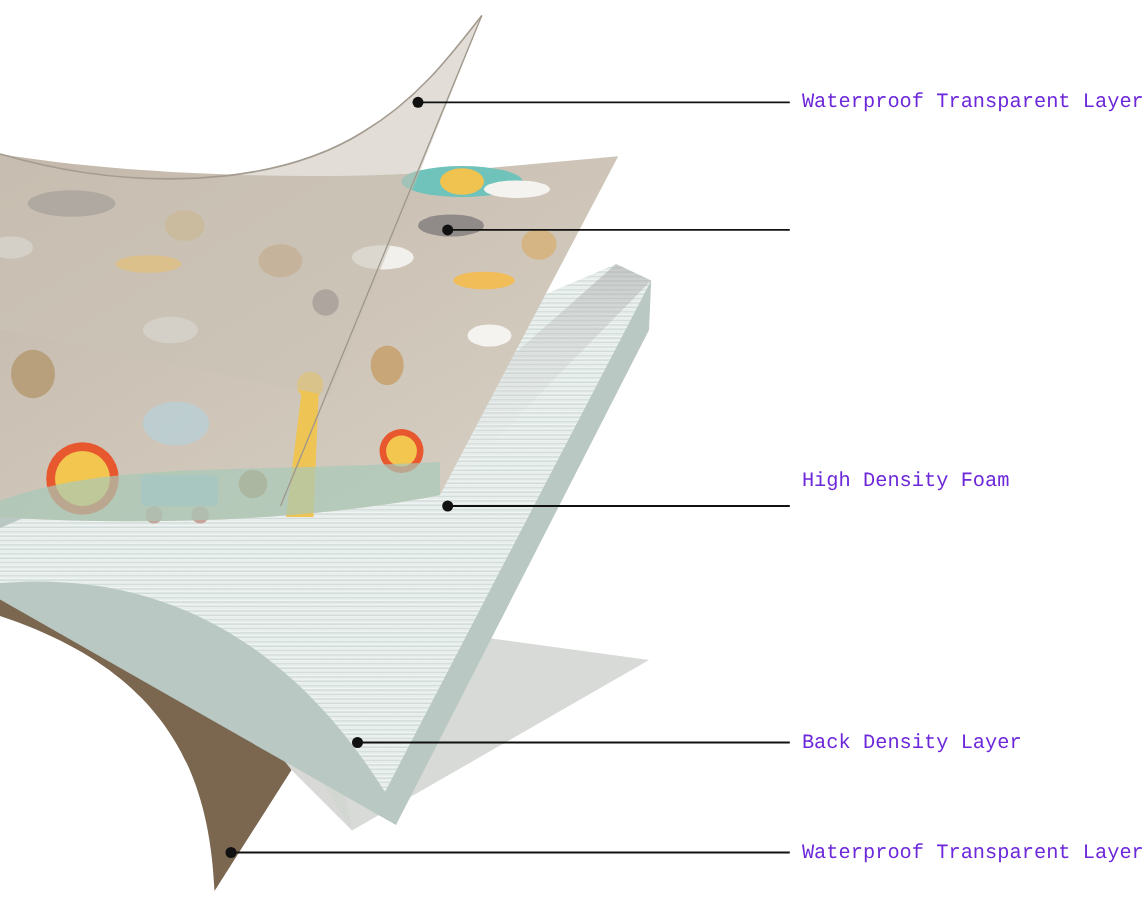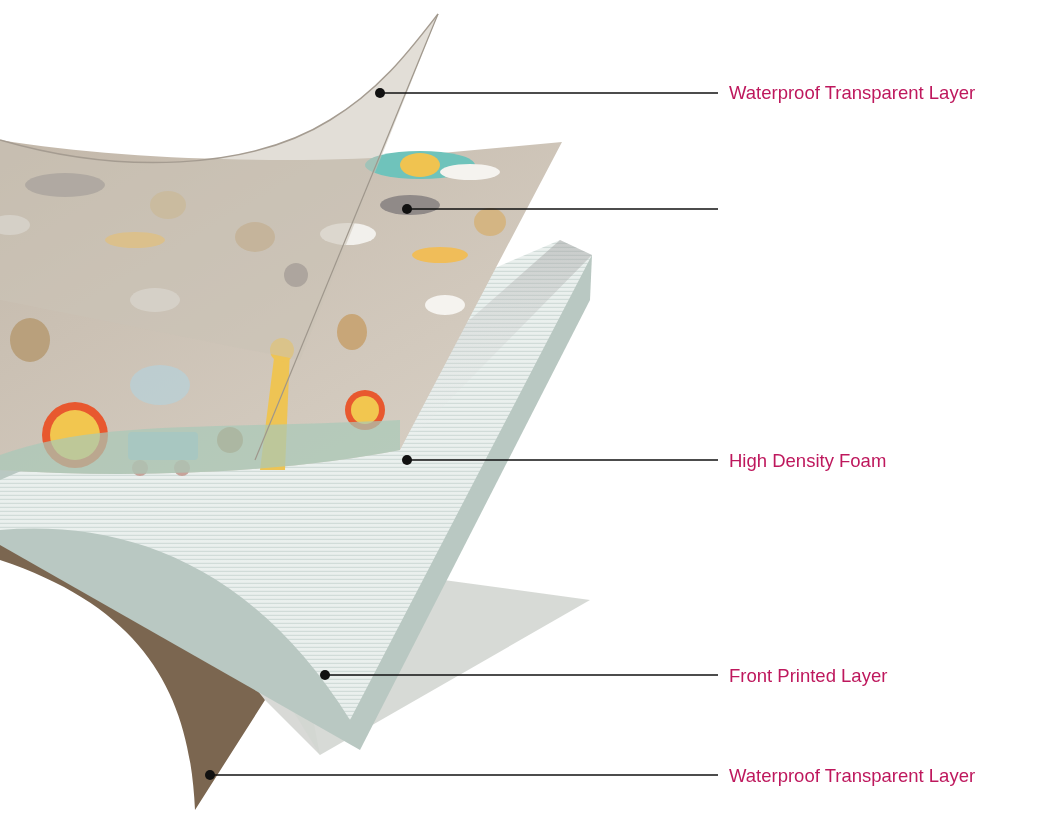"Waterproof Transparent Layer" .label { color: #be185d -> #6d28d9; font-family: Liberation Sans, sans-serif -> Liberation Mono, monospace }
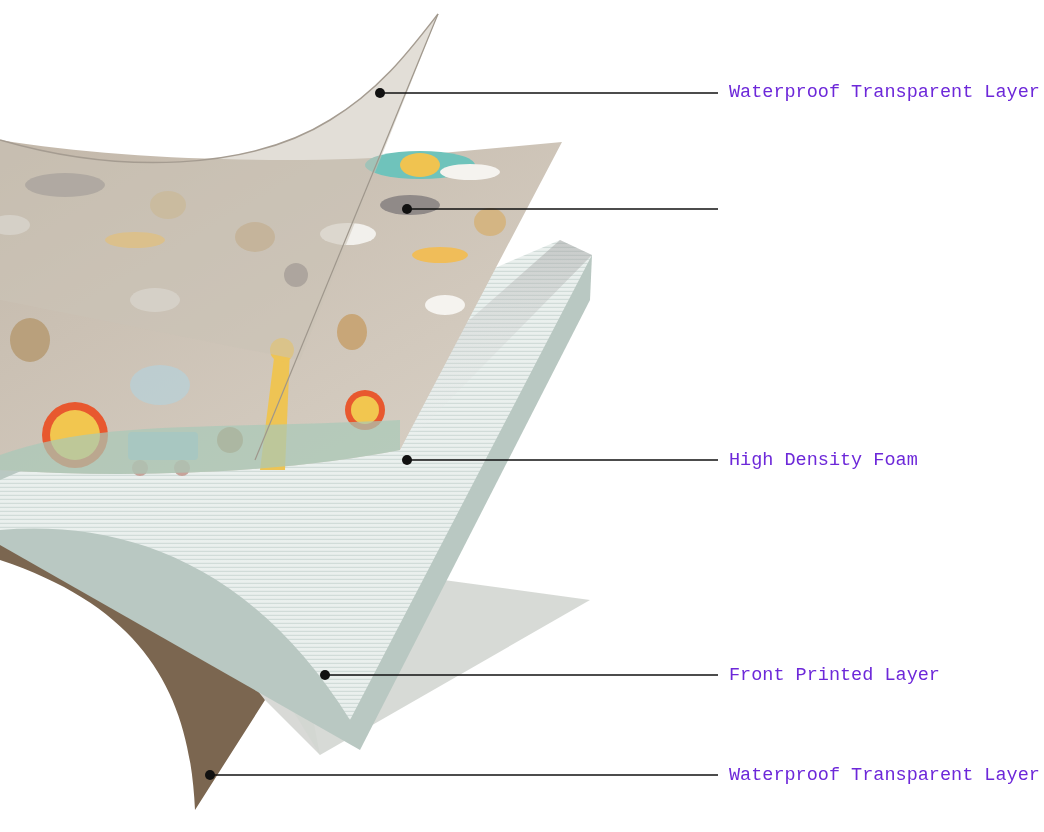"High Density Foam" div.label { top: 450px -> 427px }
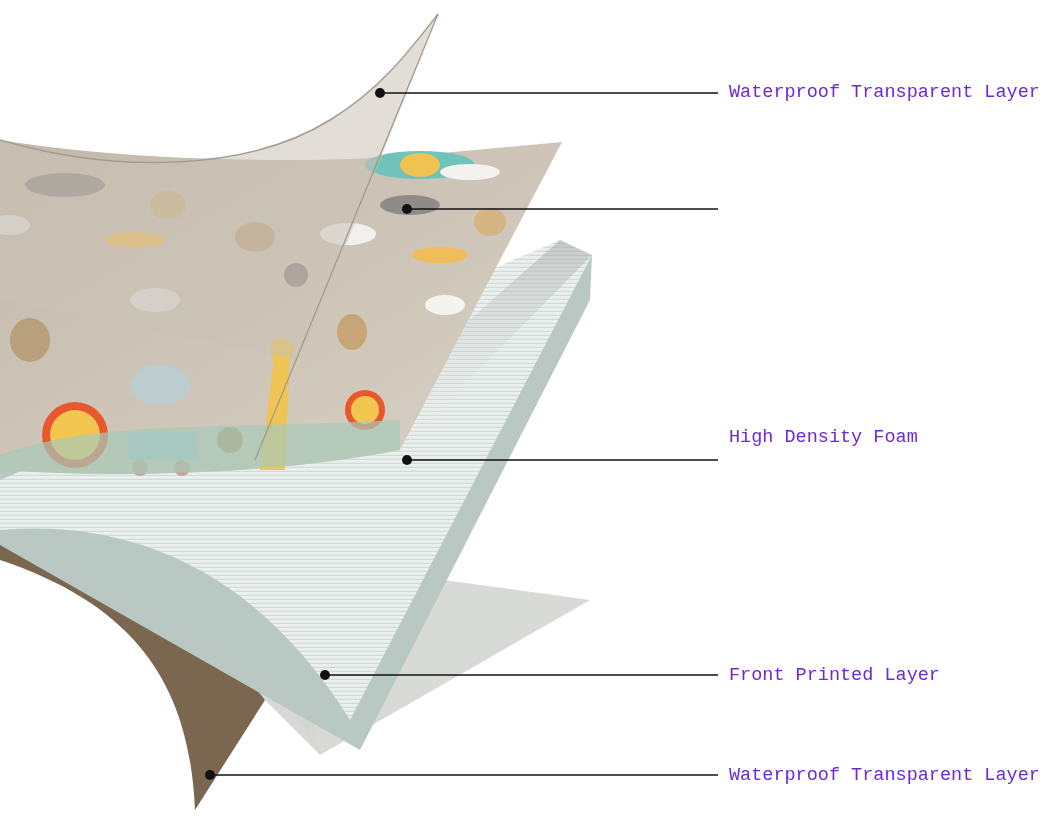"Front Printed Layer" div.label { text: Front Printed -> Back Density }
